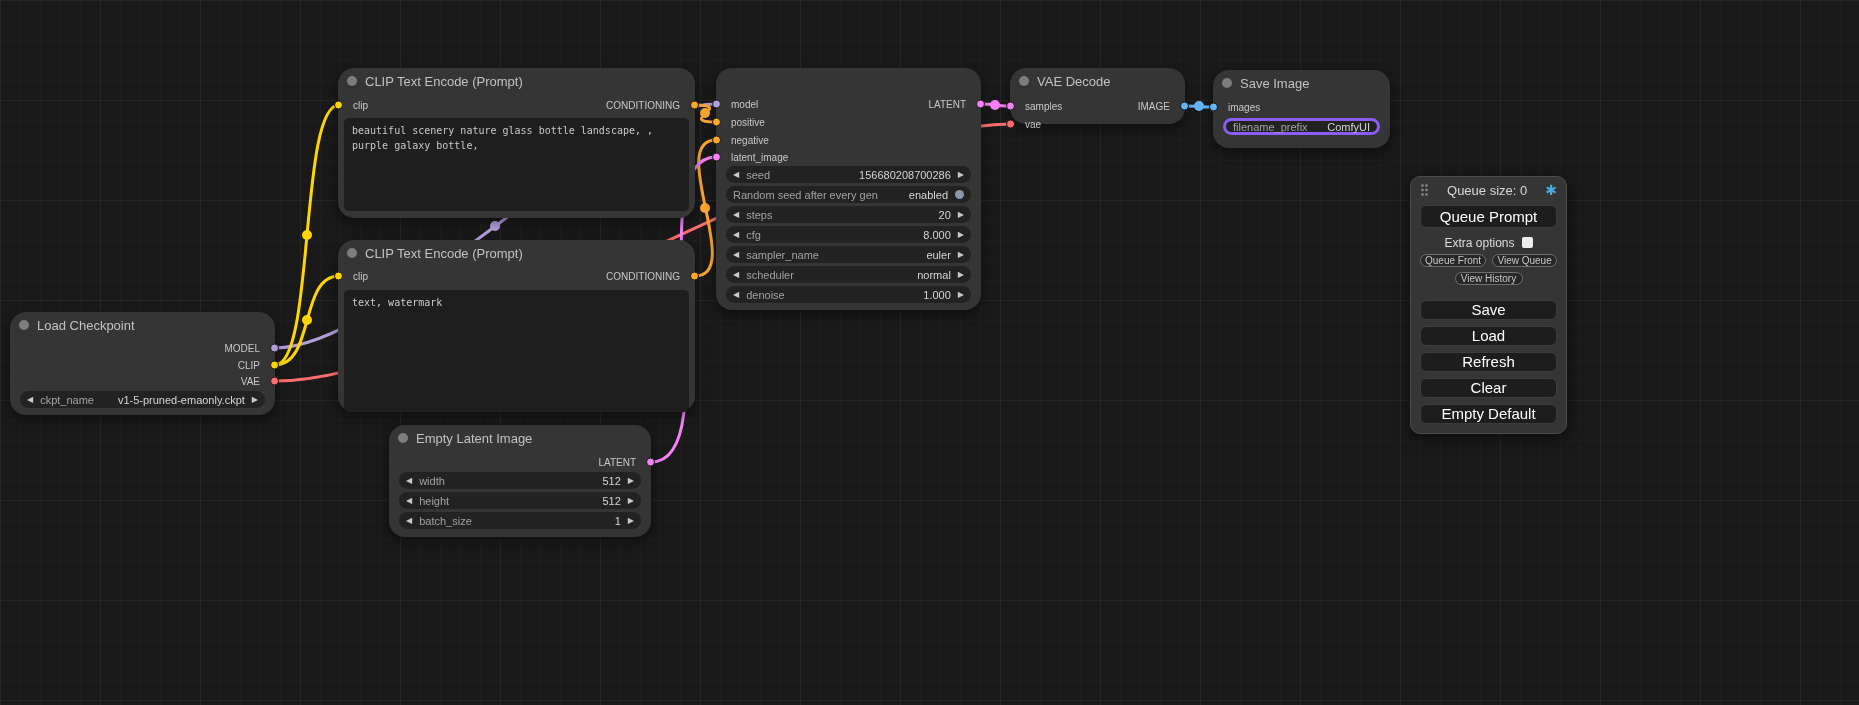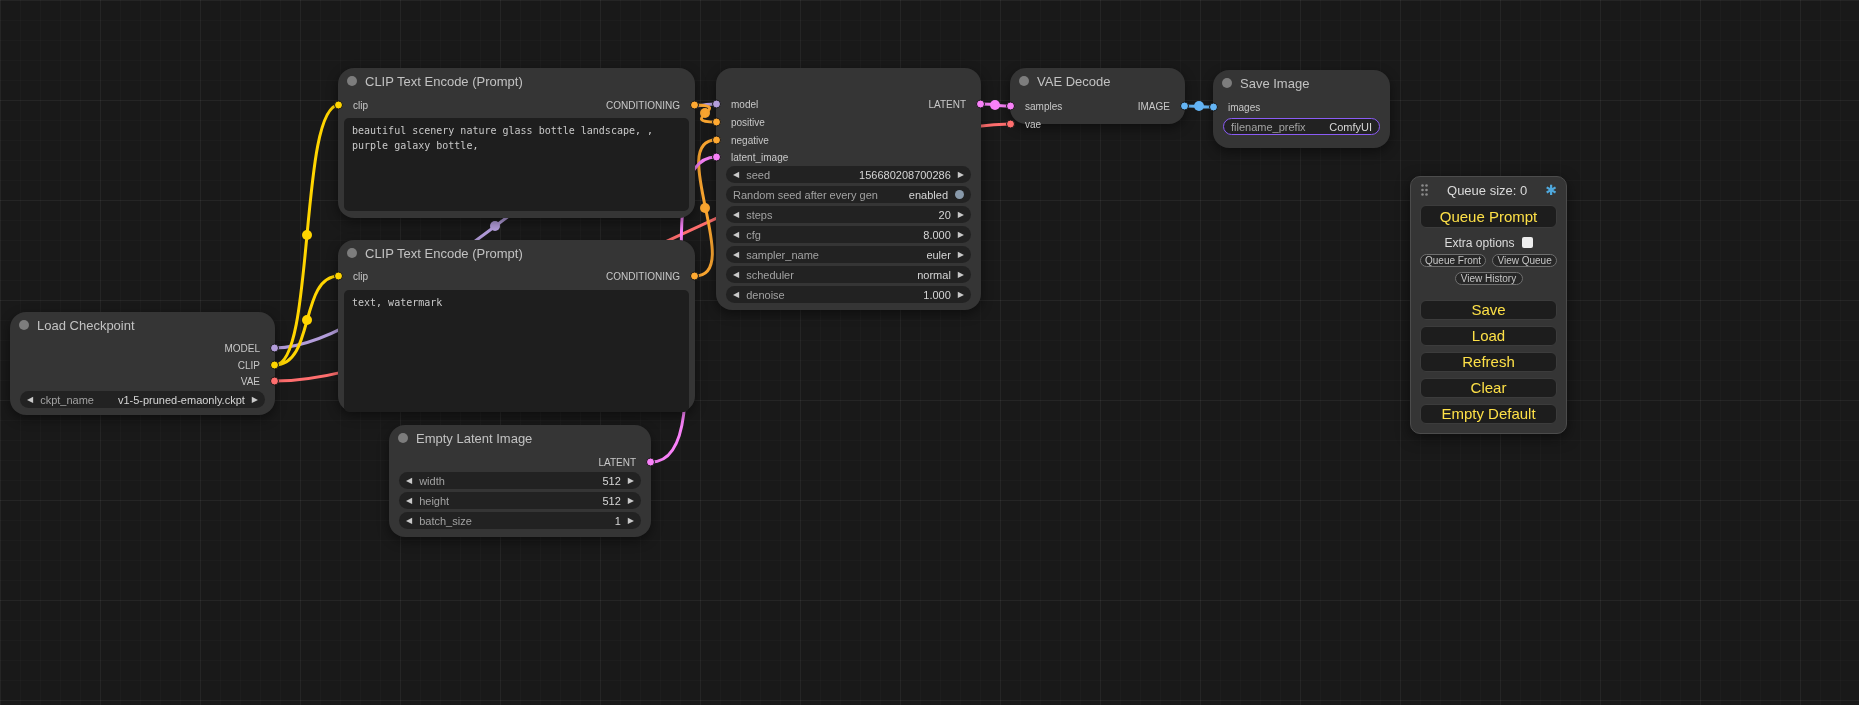"filename_prefix" .widget.text-widget { border: 1px solid #8b5cf6 -> 3px solid #8b5cf6 }
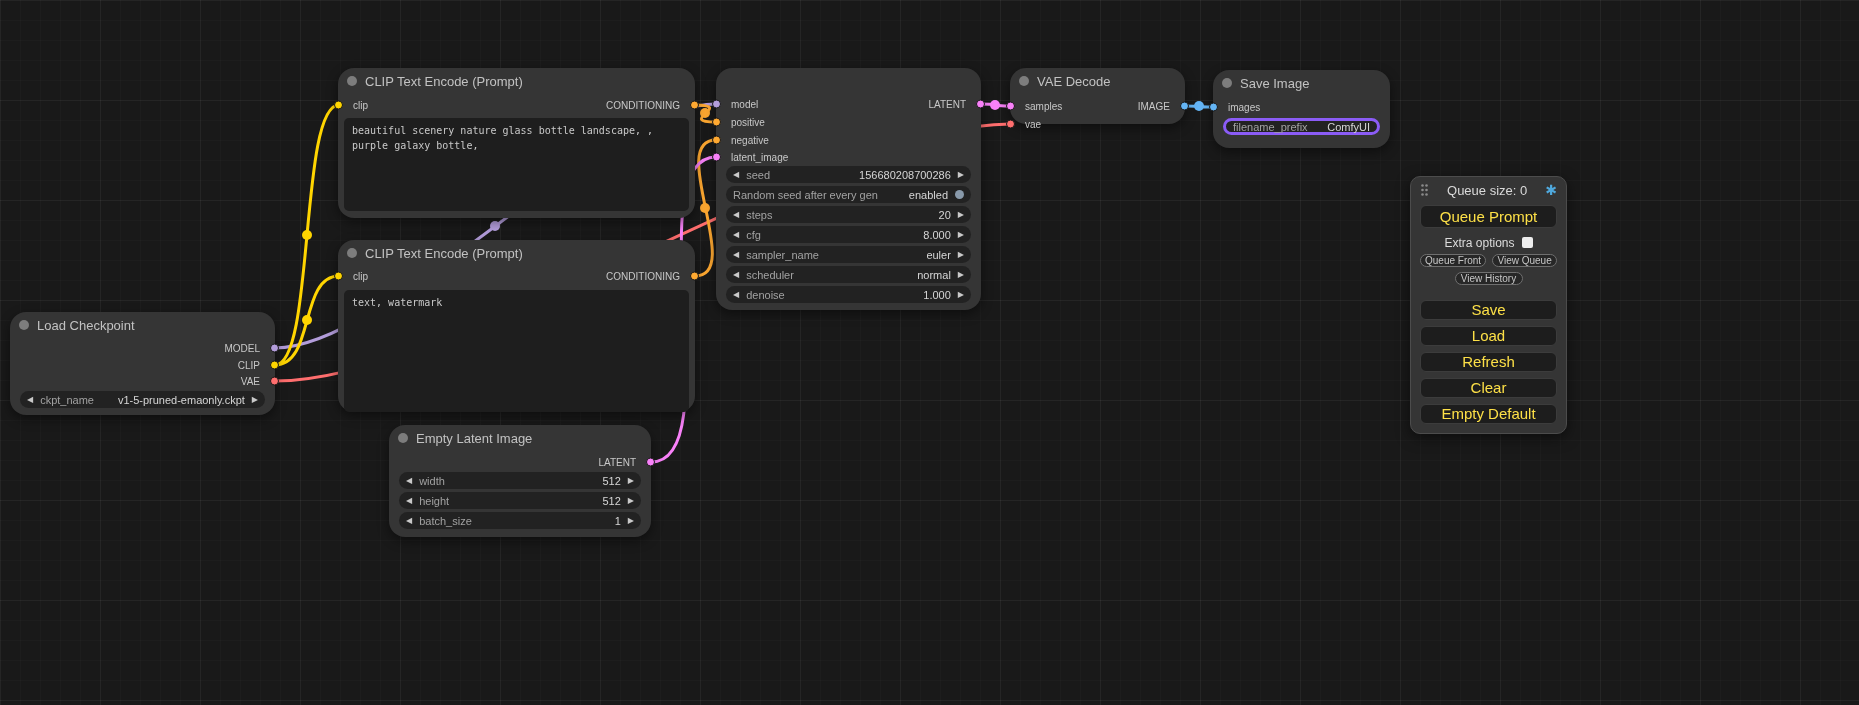"Queue Prompt" .qp-big { color: #fde047 -> #ffffff }
